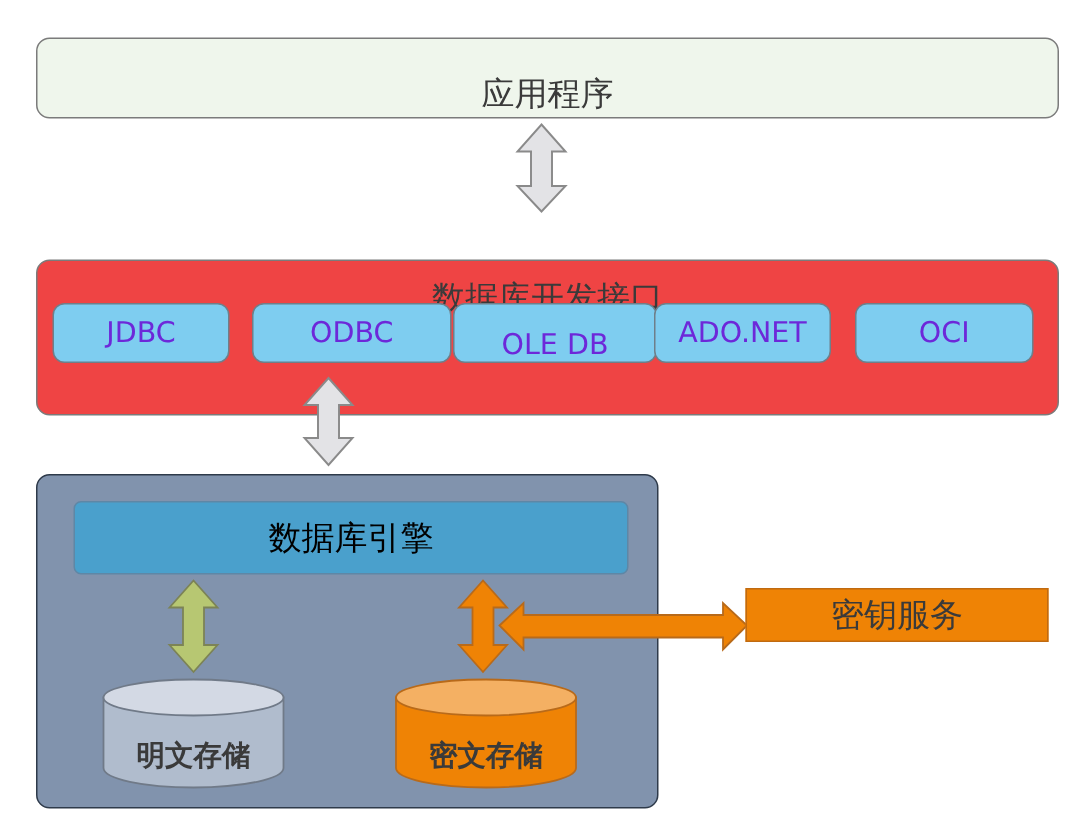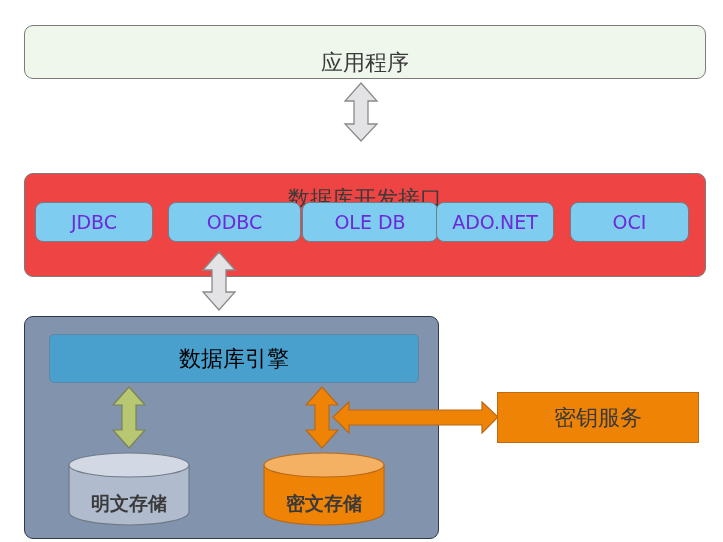"OLE DB" div.abs { align-items: none -> flex-end }
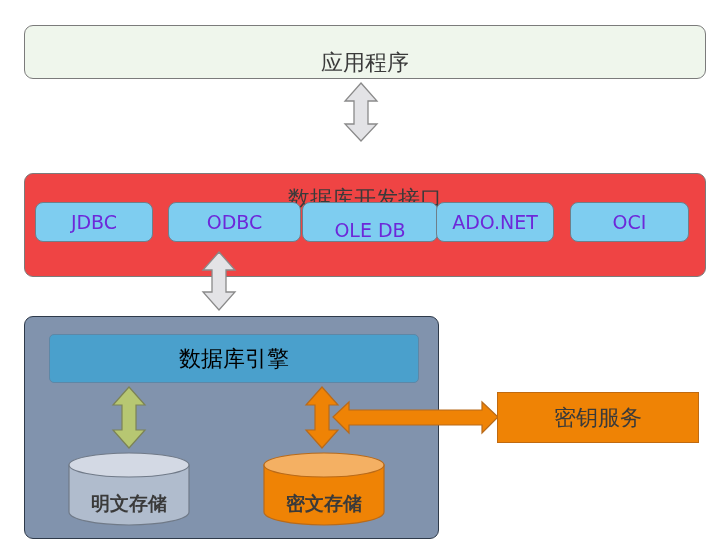"密钥服务" .key-box { height: 51px -> 36px }
